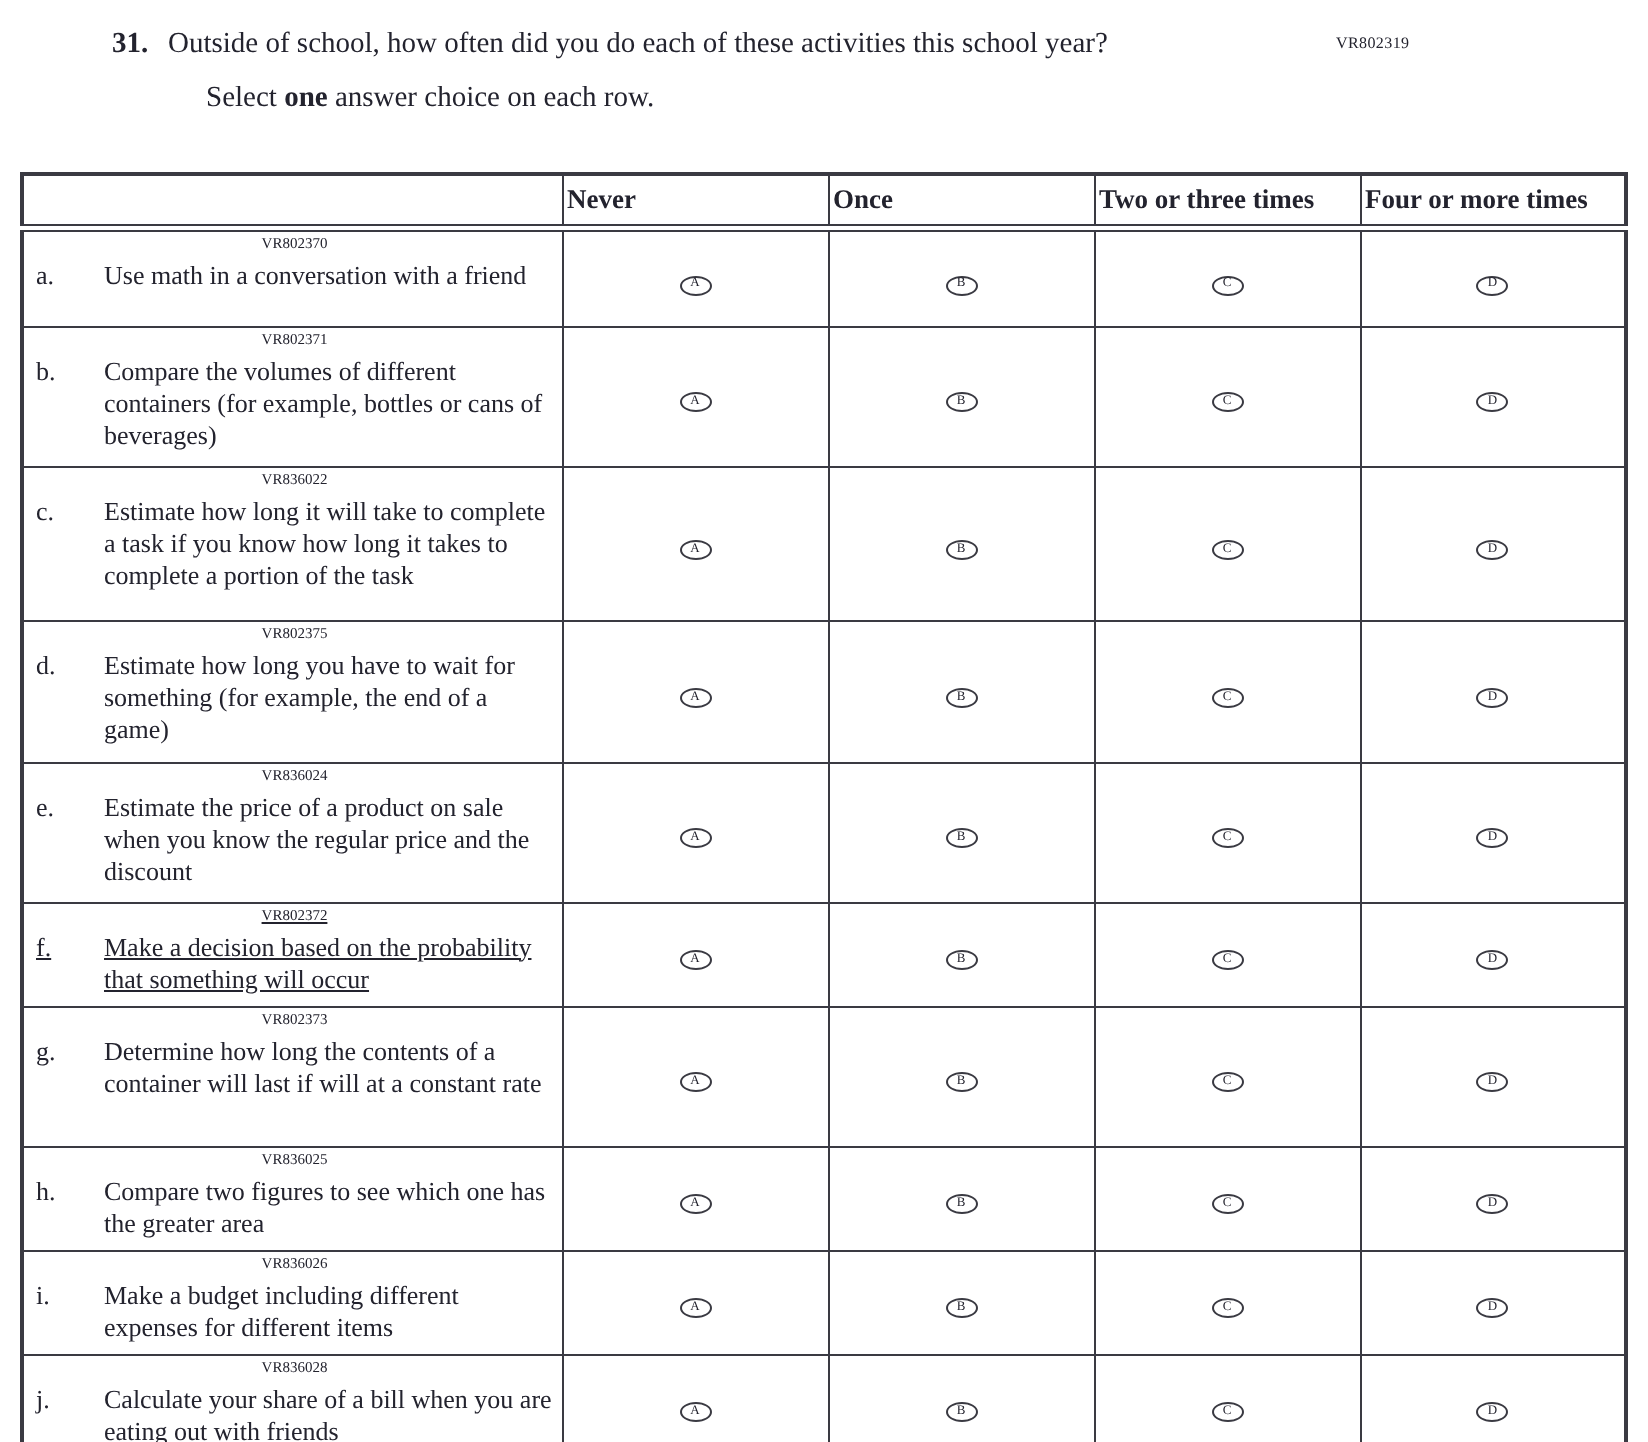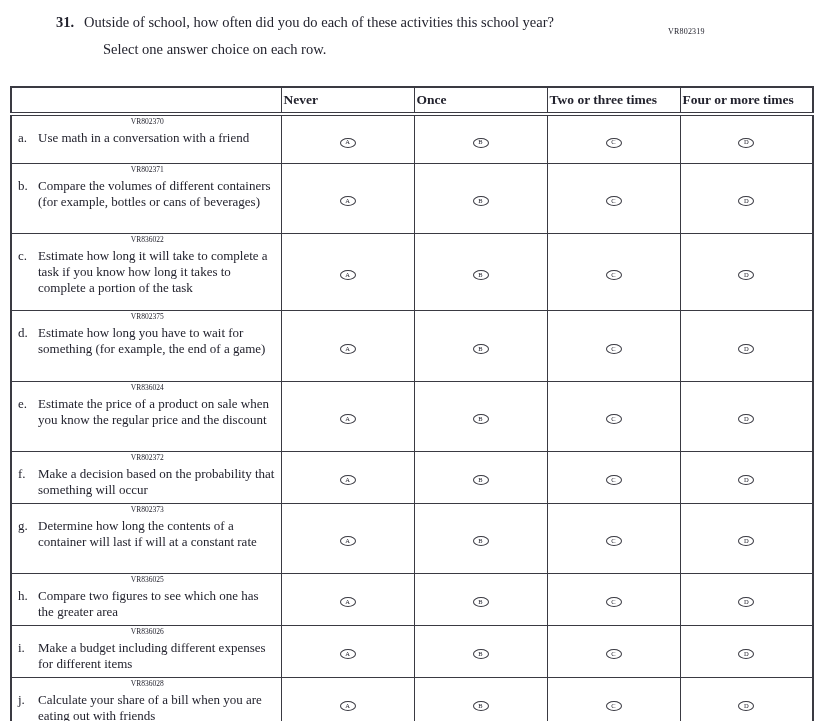"VR802319" .form-code-top { top: 14px -> 4px }
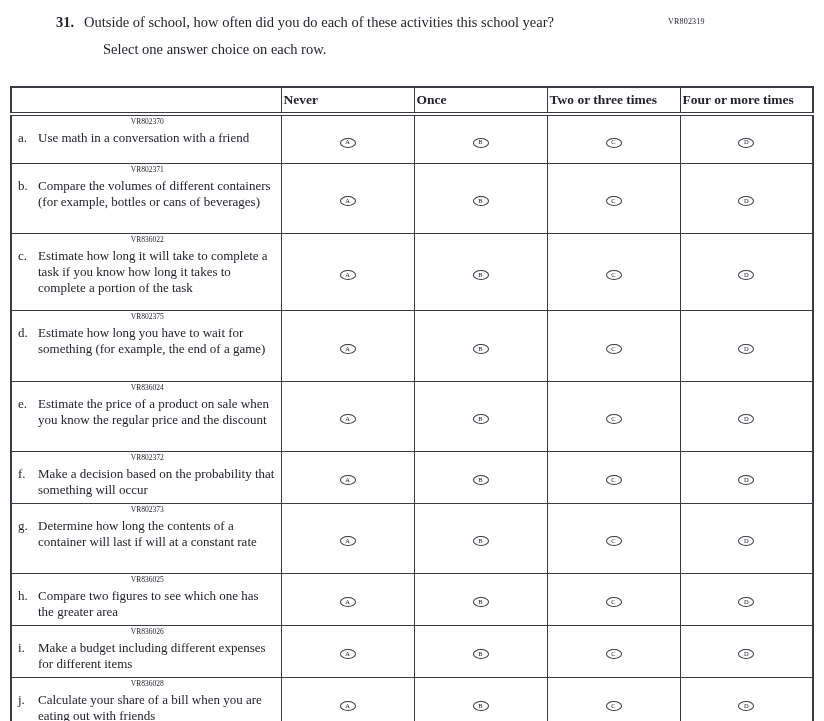"one" .select-line b { font-weight: normal -> bold }
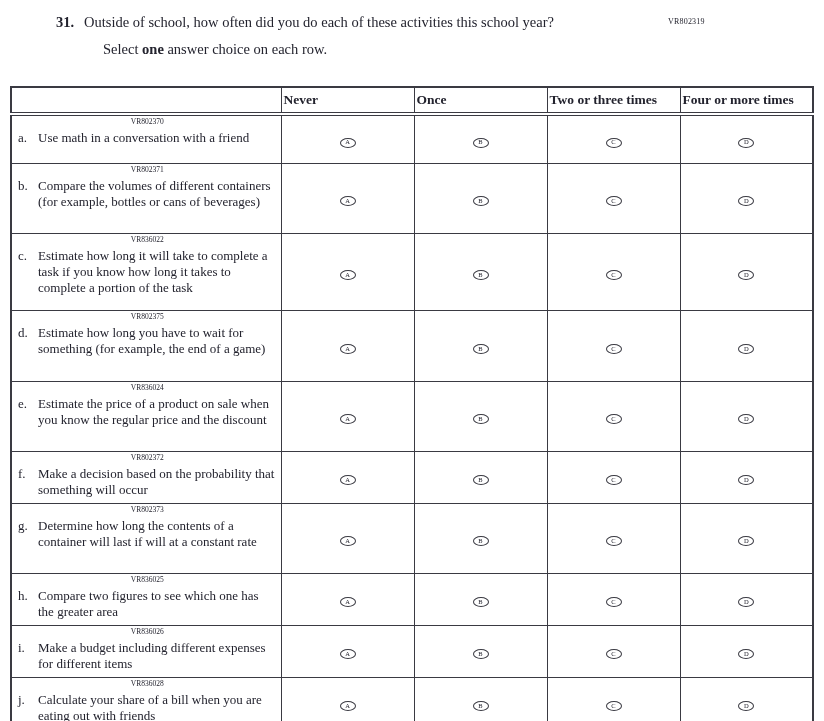"Use math in a conversation" .text { margin-left: none -> 14px }
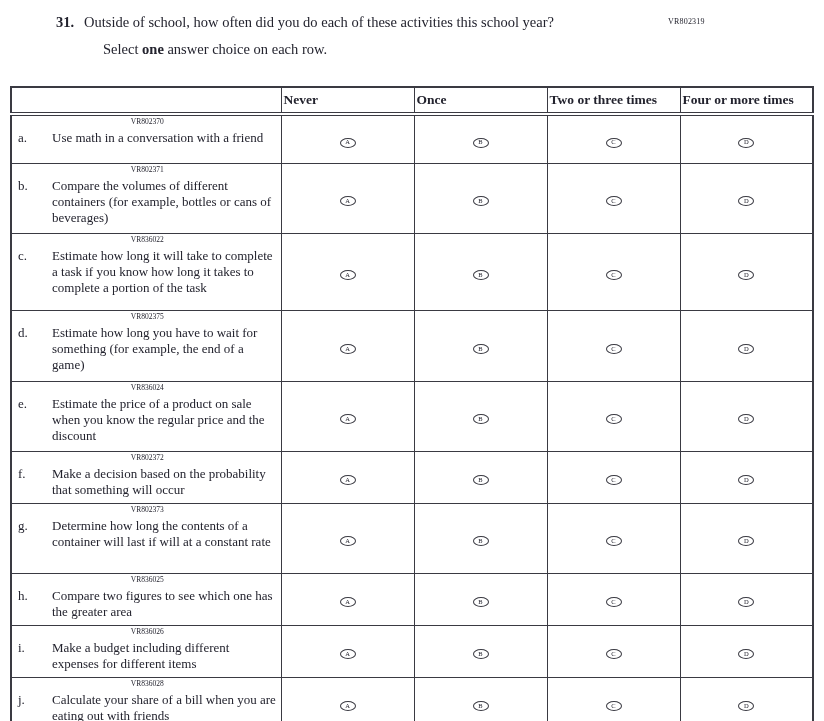"VR802372" tbody tr:nth-child(6) { text-decoration: none -> underline }
